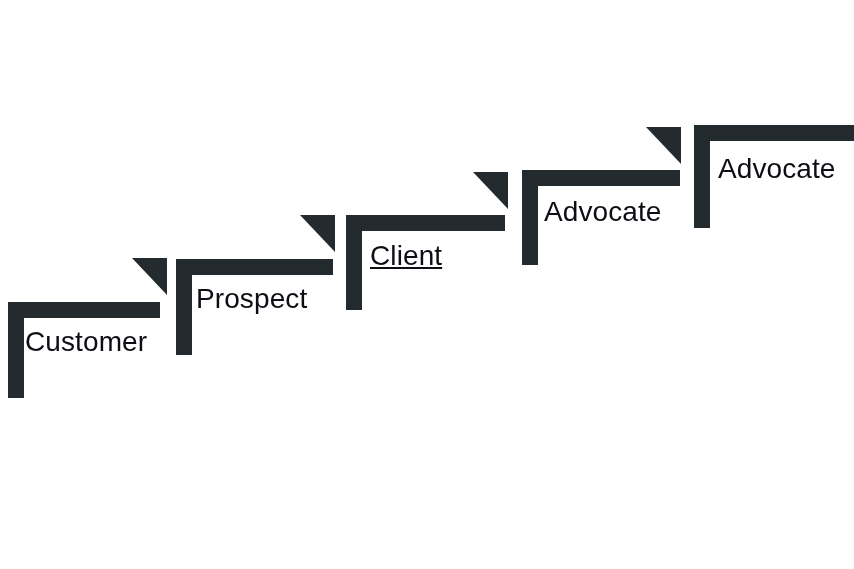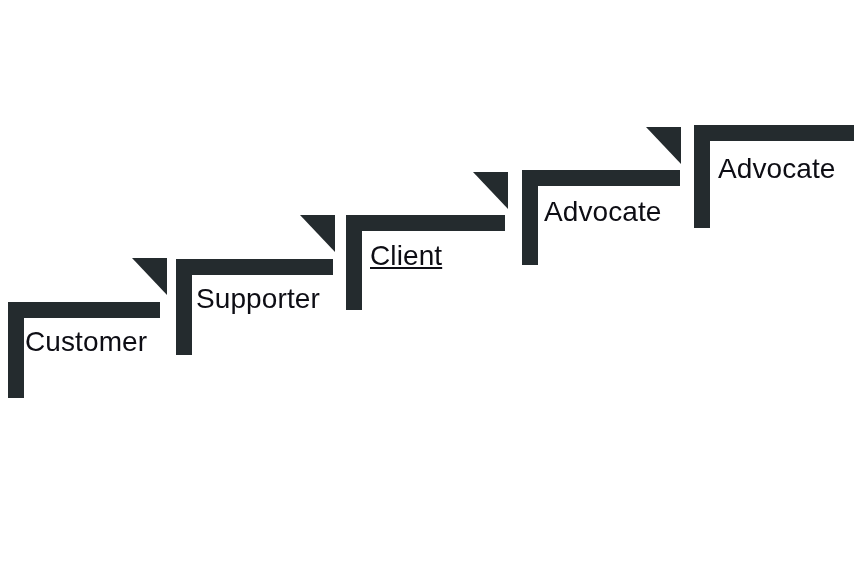"Supporter" div.step-label { text: Supporter -> Prospect }
